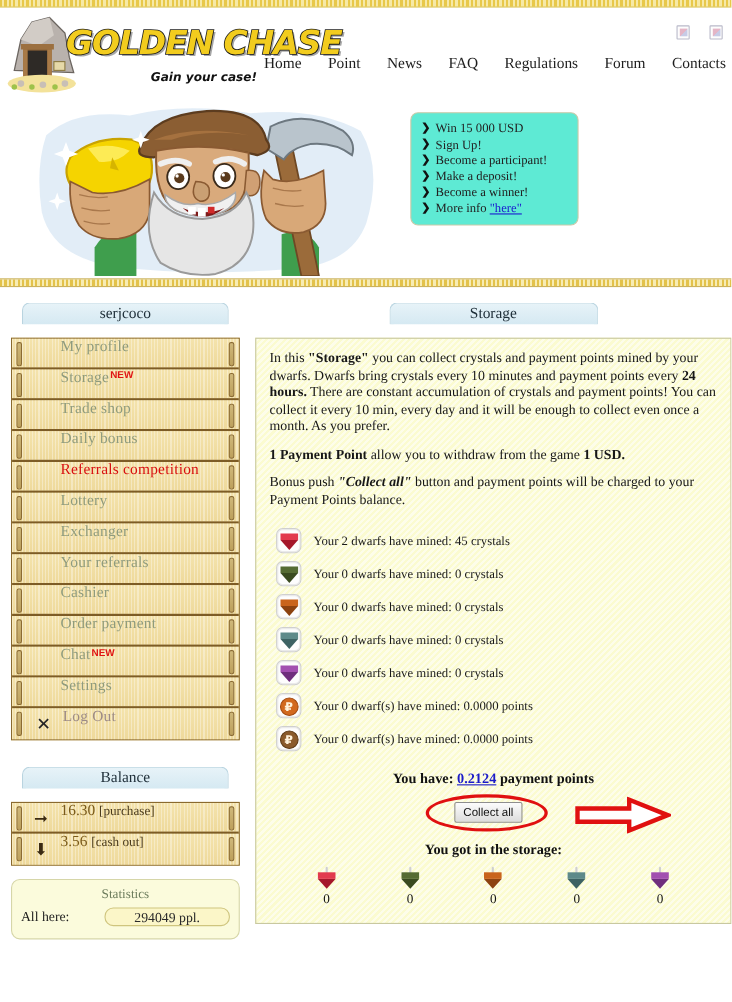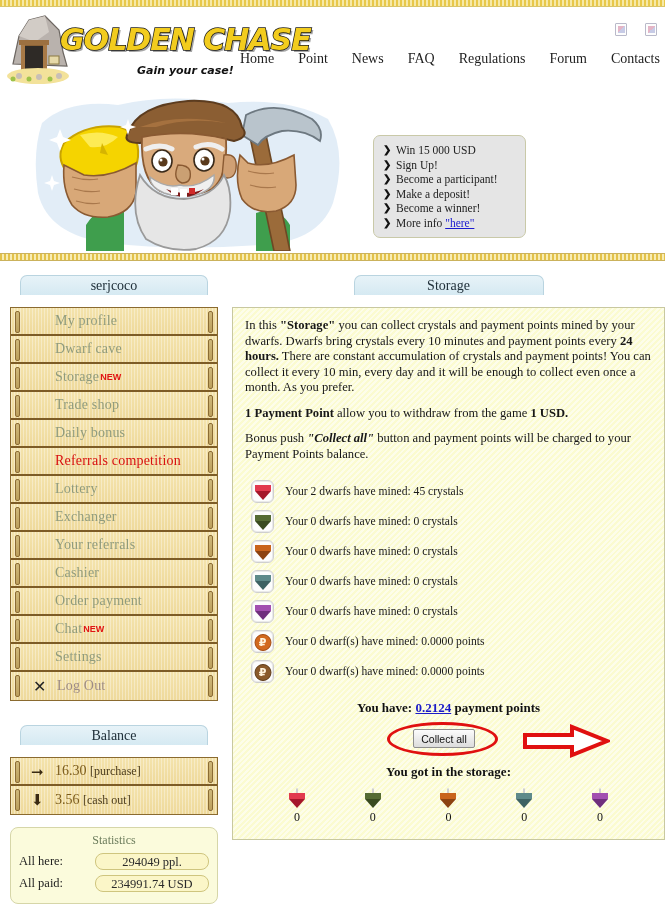"Win 15 000 USD" .promo { background: #e5e5e5 -> #5eead4; margin-top: 33px -> none }
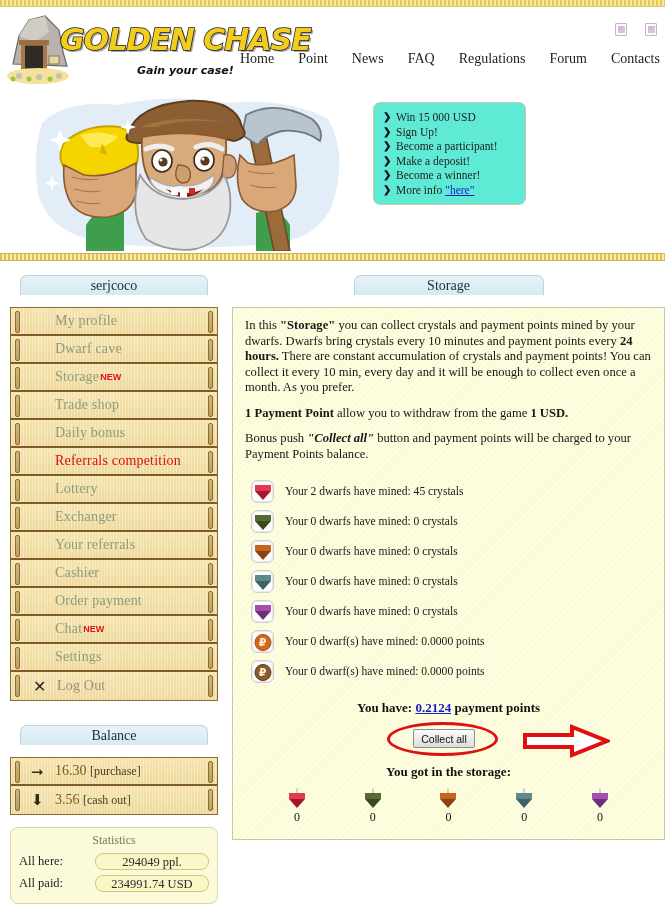"My profile" .plank { align-items: center -> flex-start }
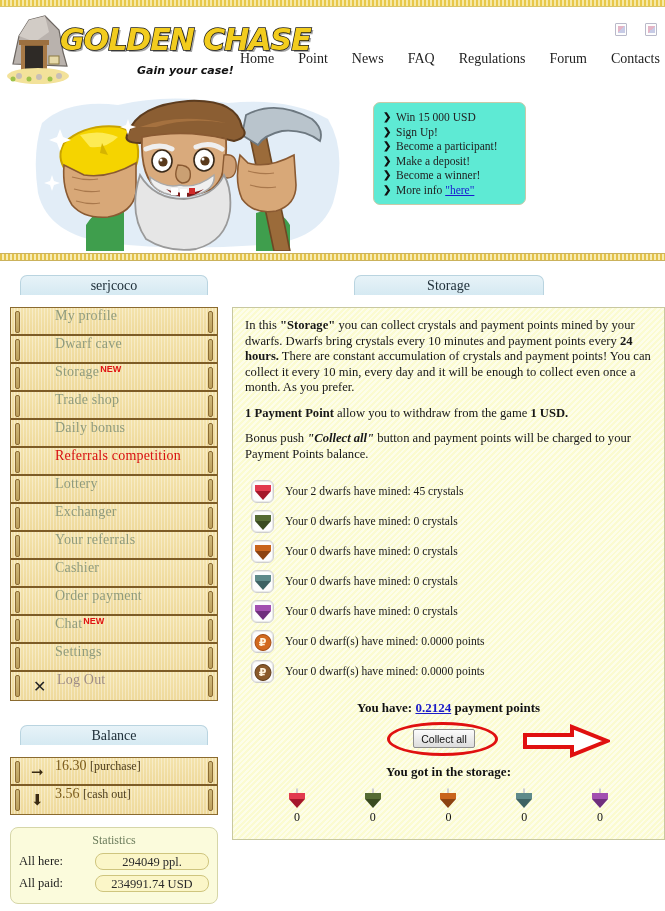"Dwarf cave" div.plank { html: <div> <span></span> <span></span> <span>Dwarf cave</span> </div> -> none }
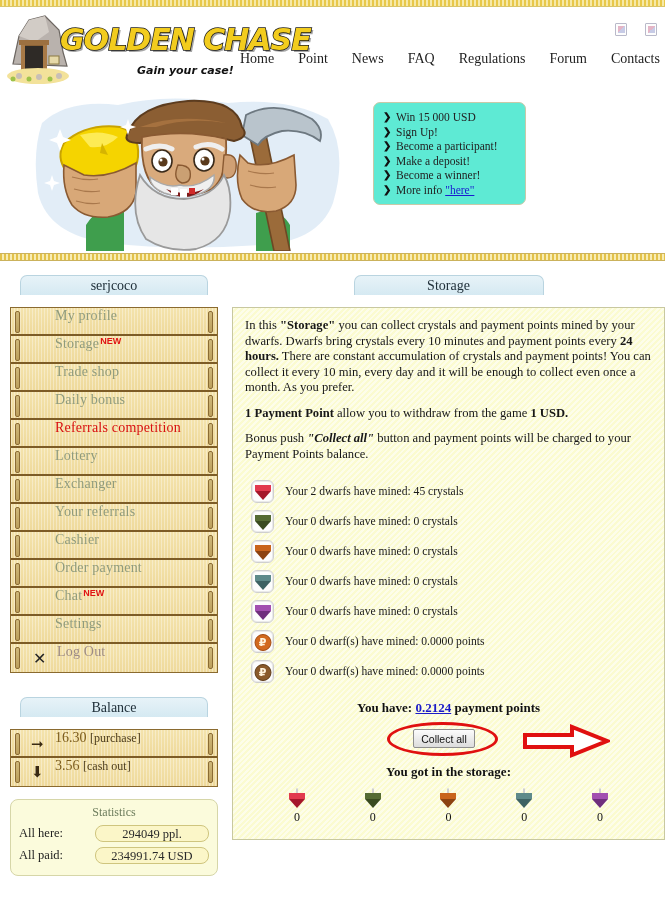"All paid:" div.statrow { html: <div> <div>All paid:</div> <div>234991.74 USD</div> </div> -> none }
